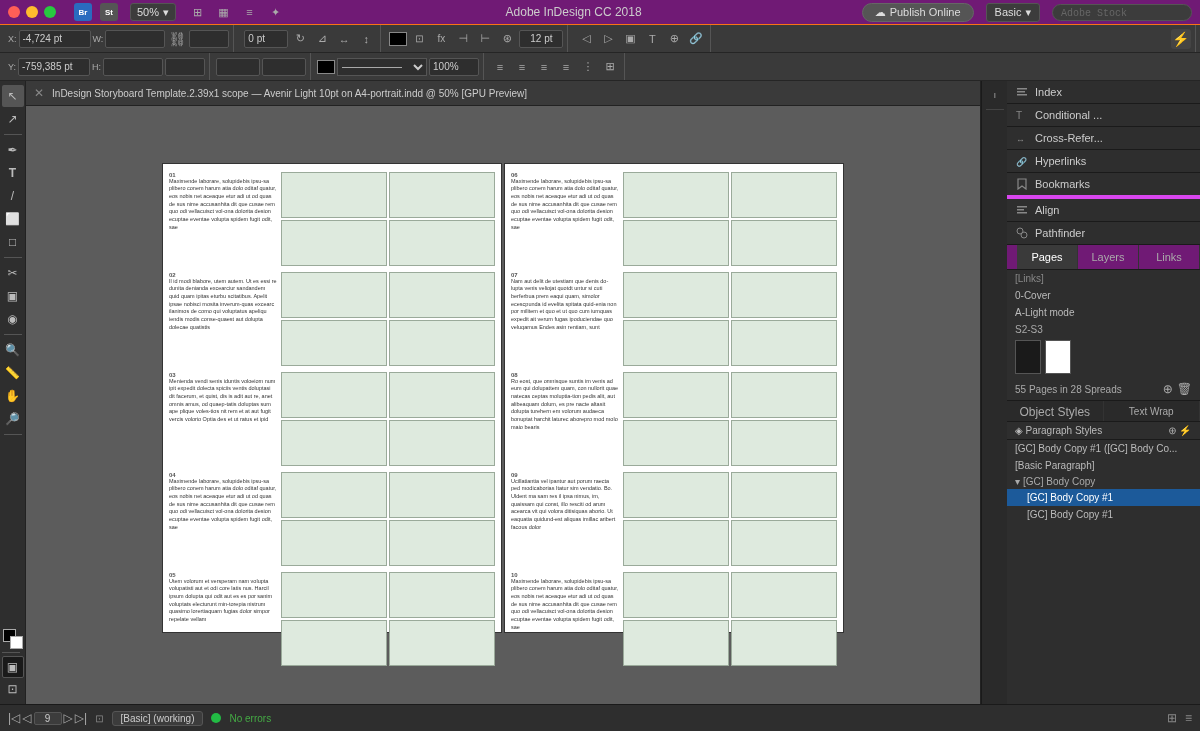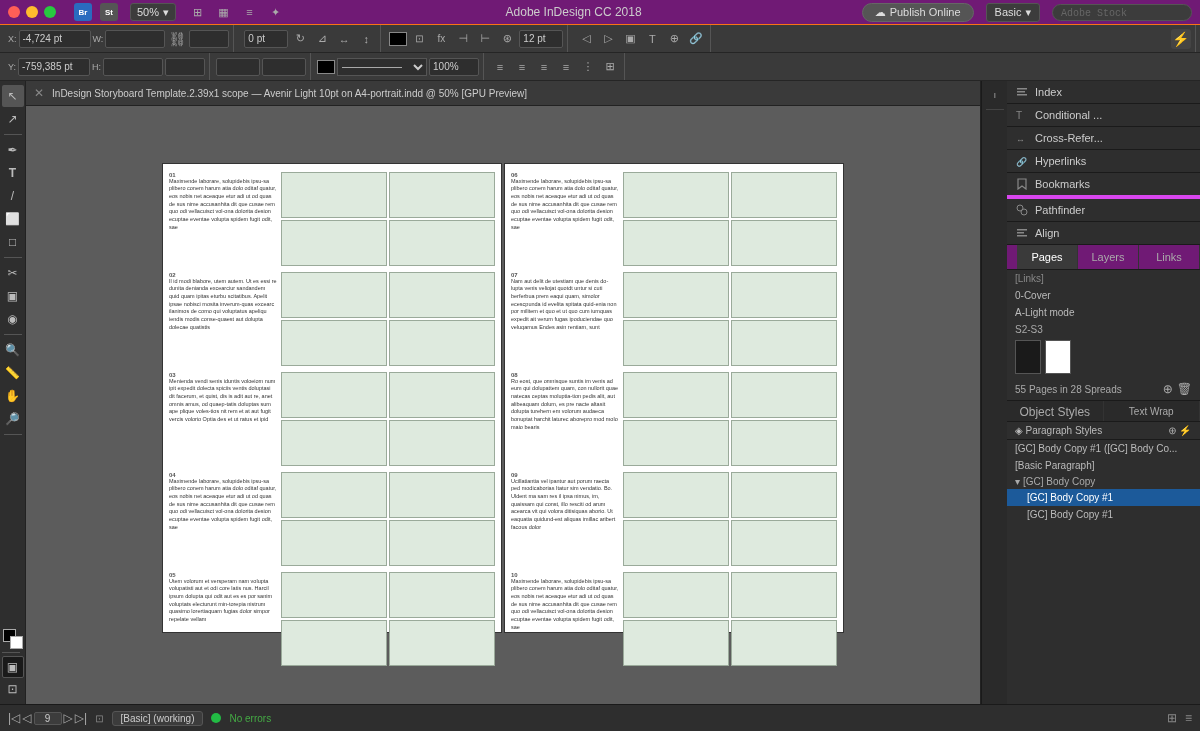"12 pt" input.toolbar-input { text-align: none -> center }
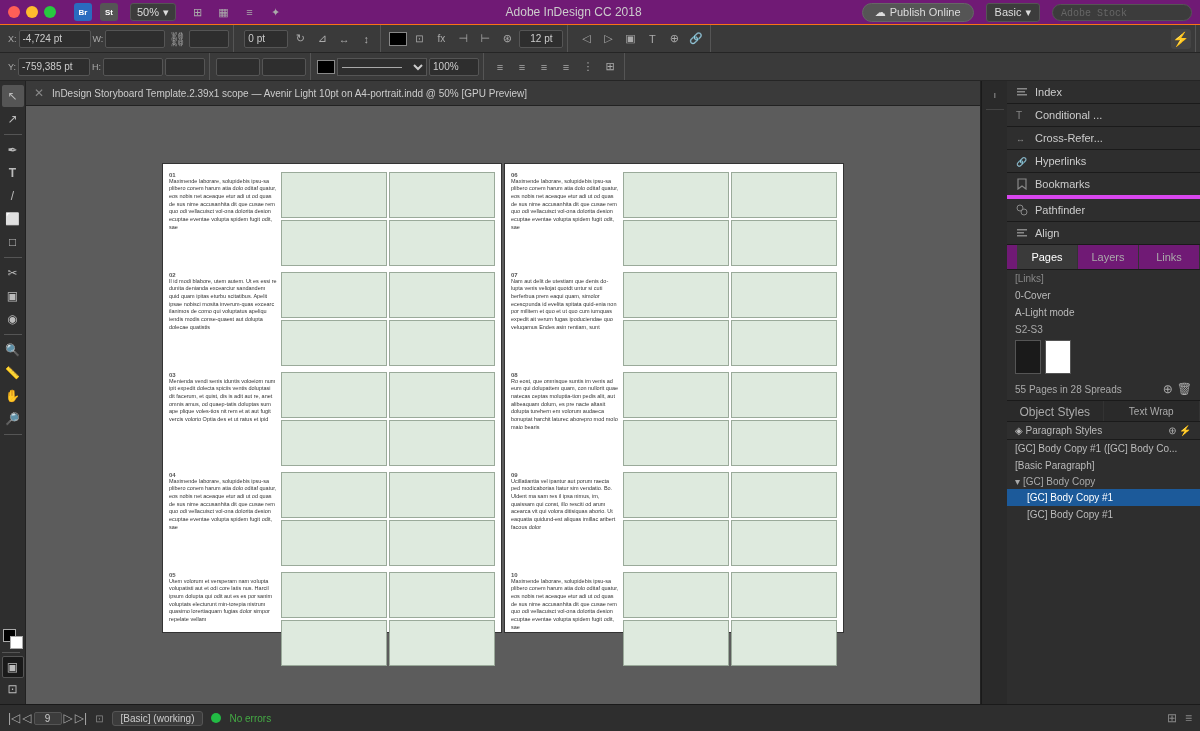"Pathfinder" div { order: before "Align" -> after "Align" }
